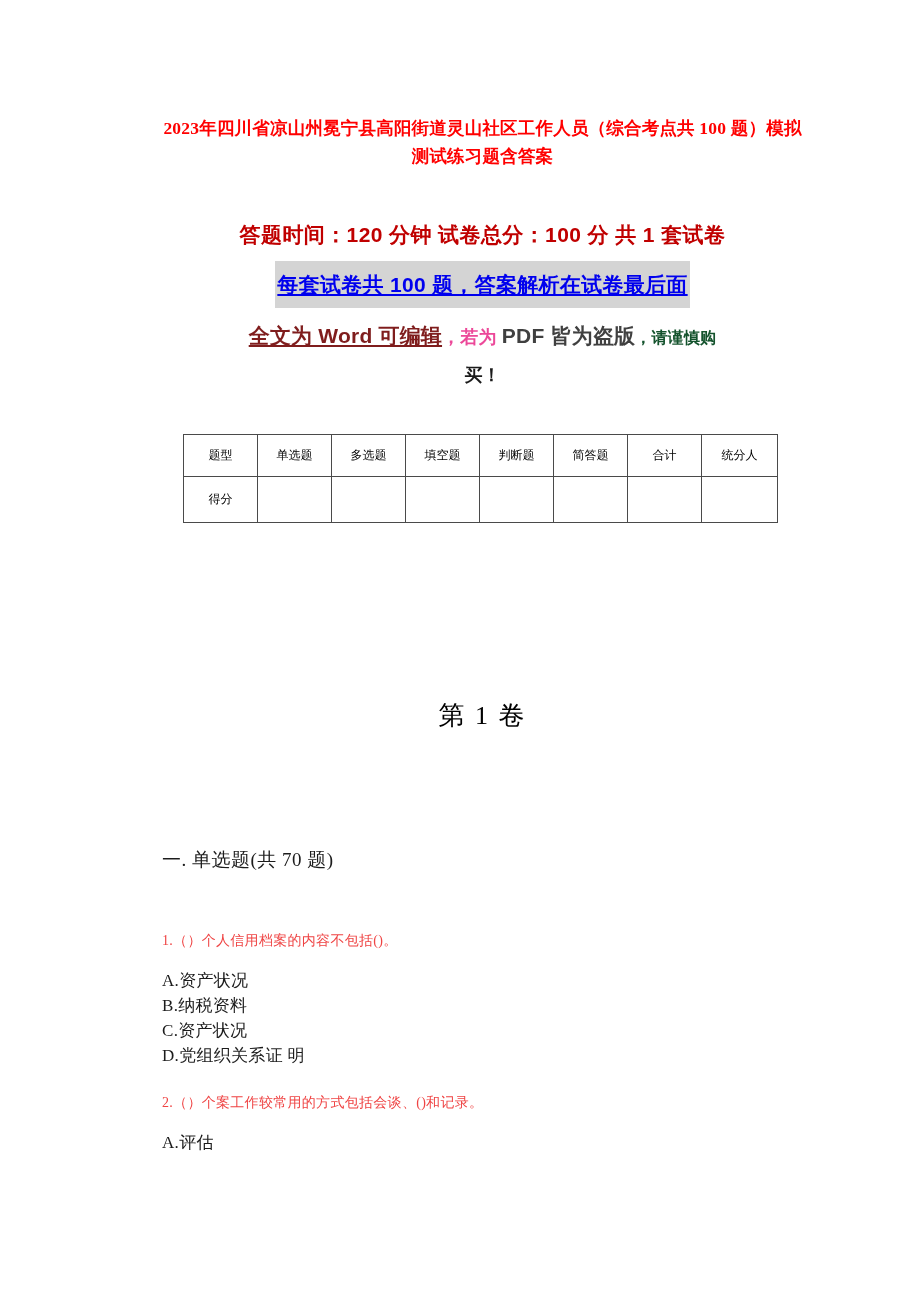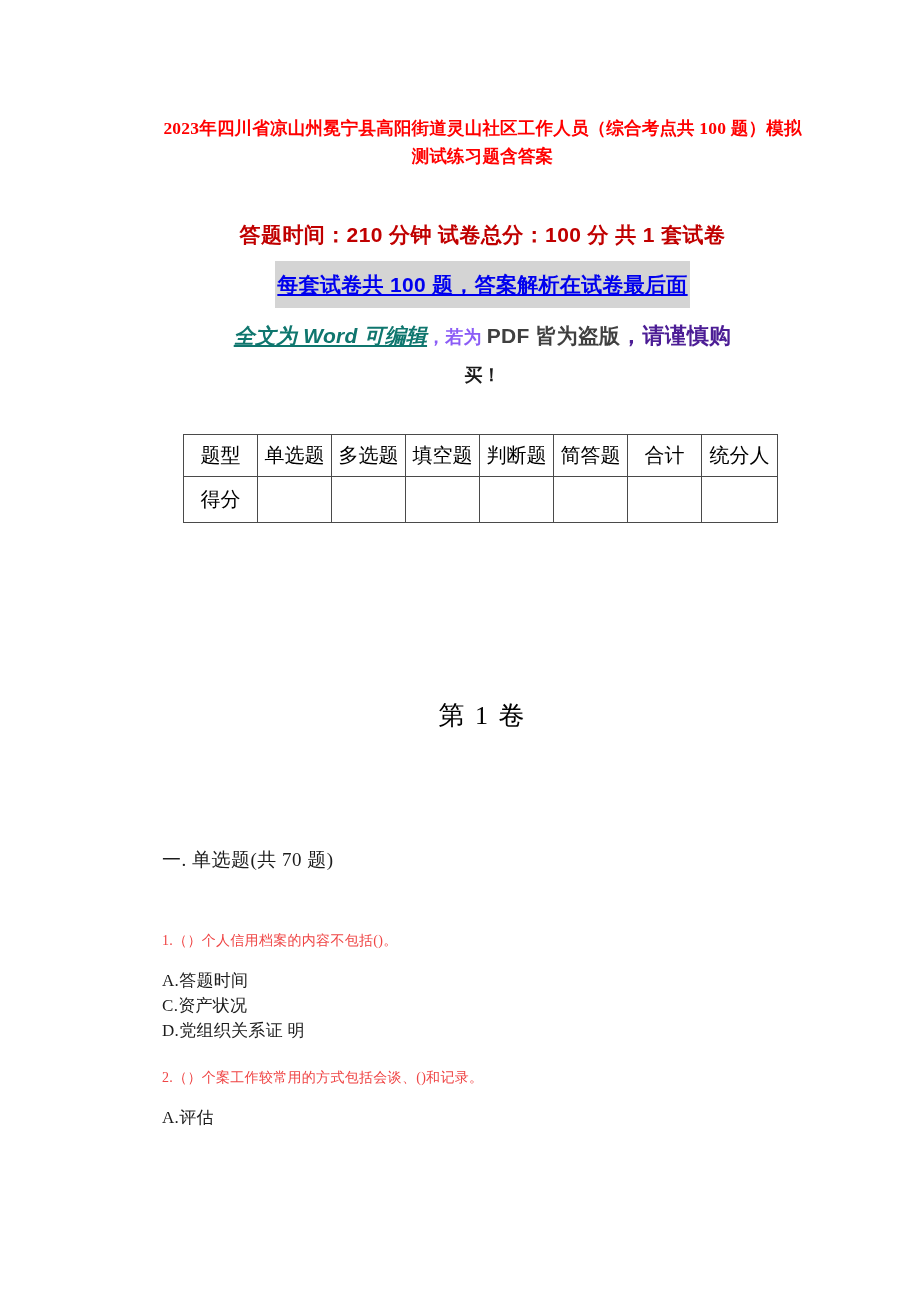"答题时间：210 分钟 试卷总分：100 分 共" div.info-line-1 { text: 210 -> 120 }
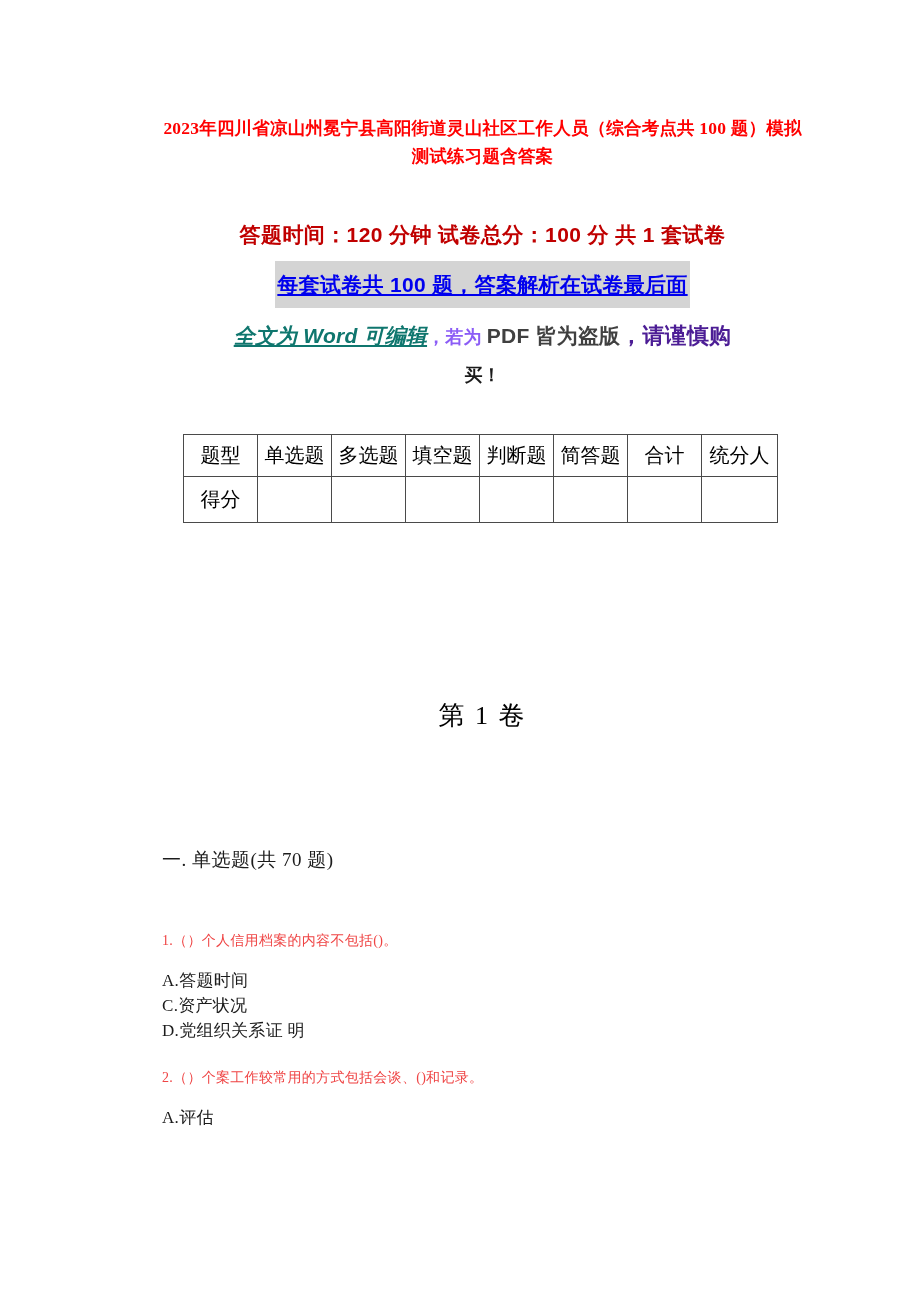"全文为 Word 可编辑" .info-line-3 .seg-word { color: #0f766e -> #7f1d1d; font-style: italic -> none }
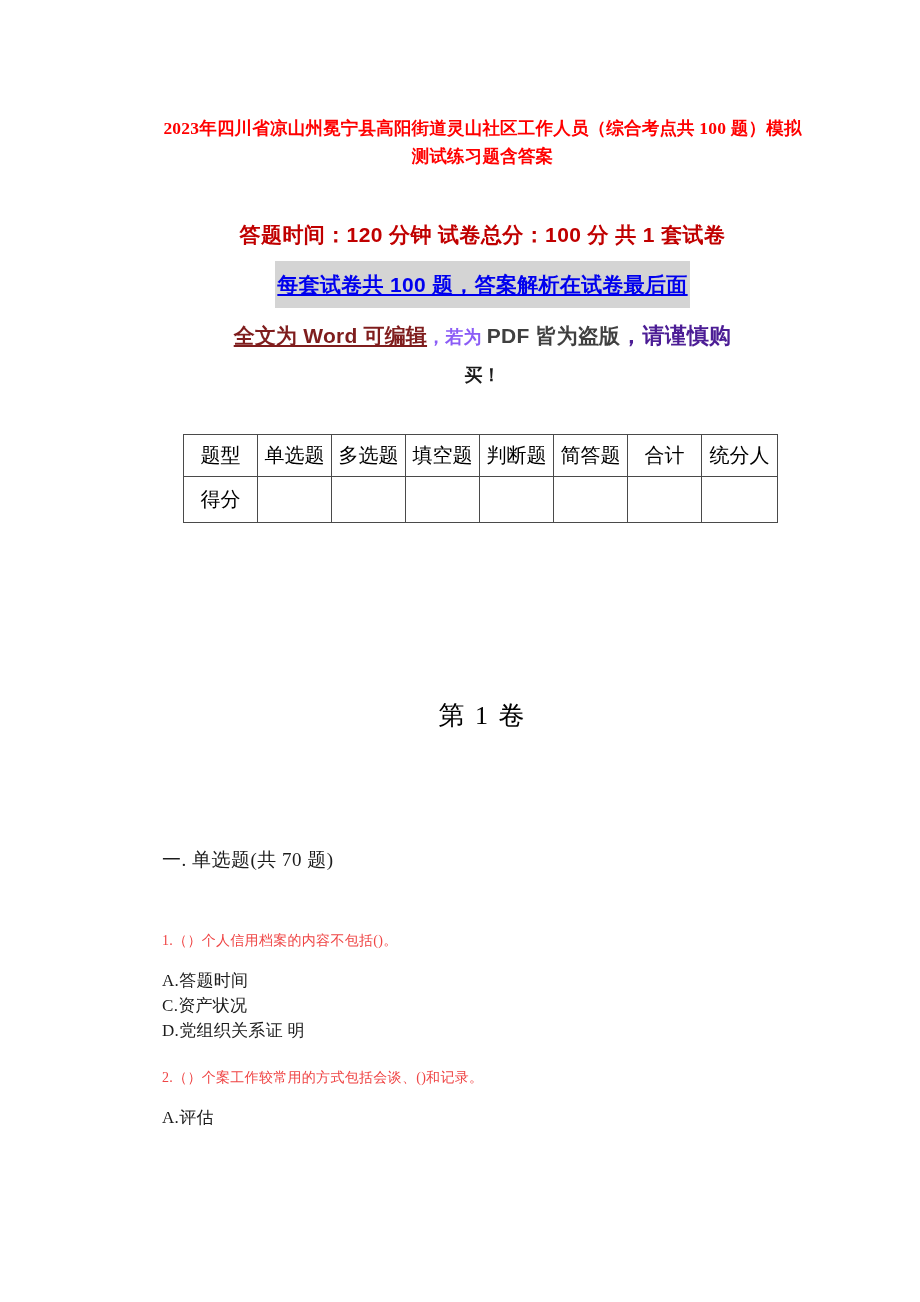"，若为" .info-line-3 .seg-plain { color: #8b5cf6 -> #ec4899 }
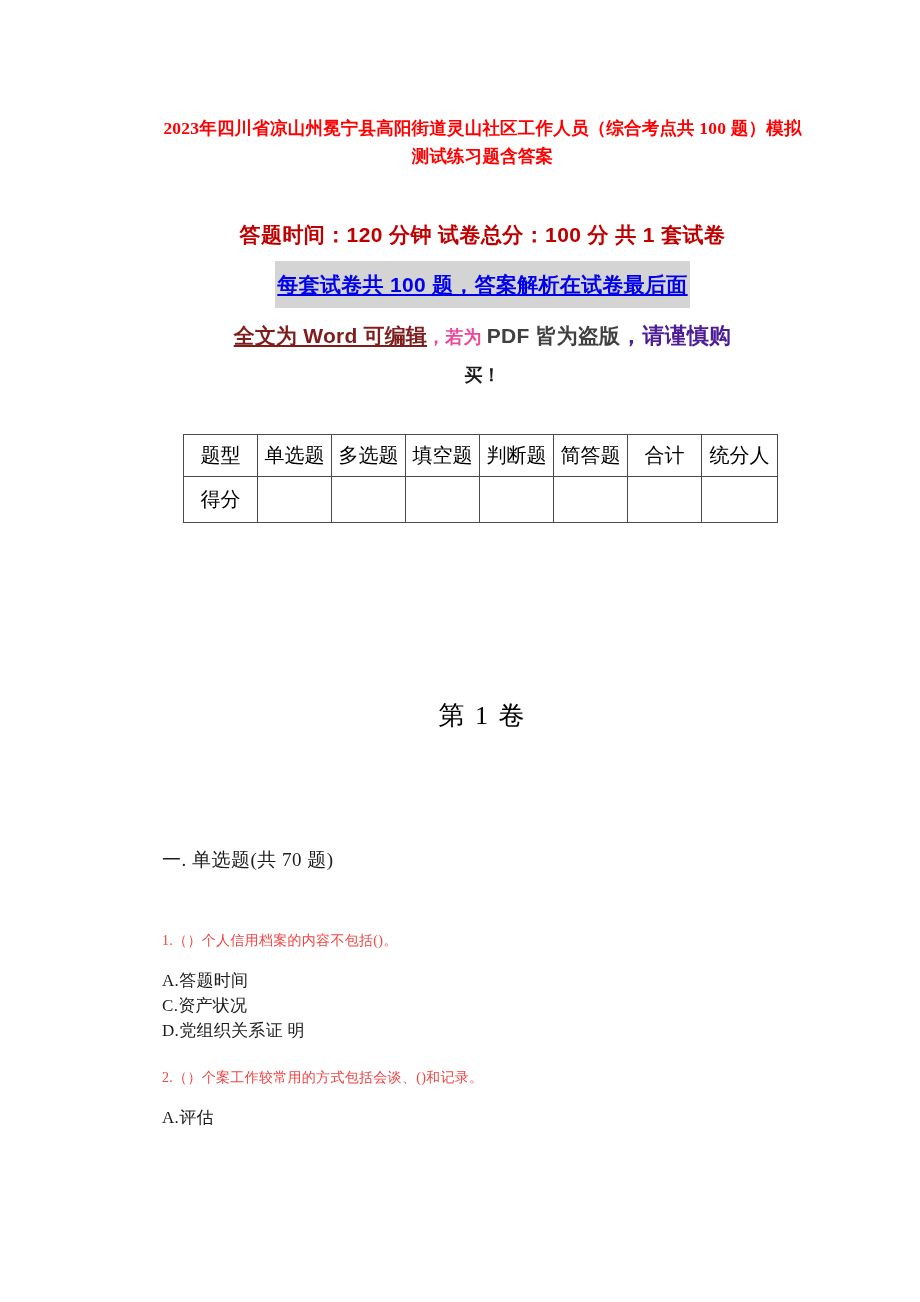"，请谨慎购" .info-line-3 .seg-tail { color: #4c1d95 -> #14532d; font-size: 22px -> 16px }
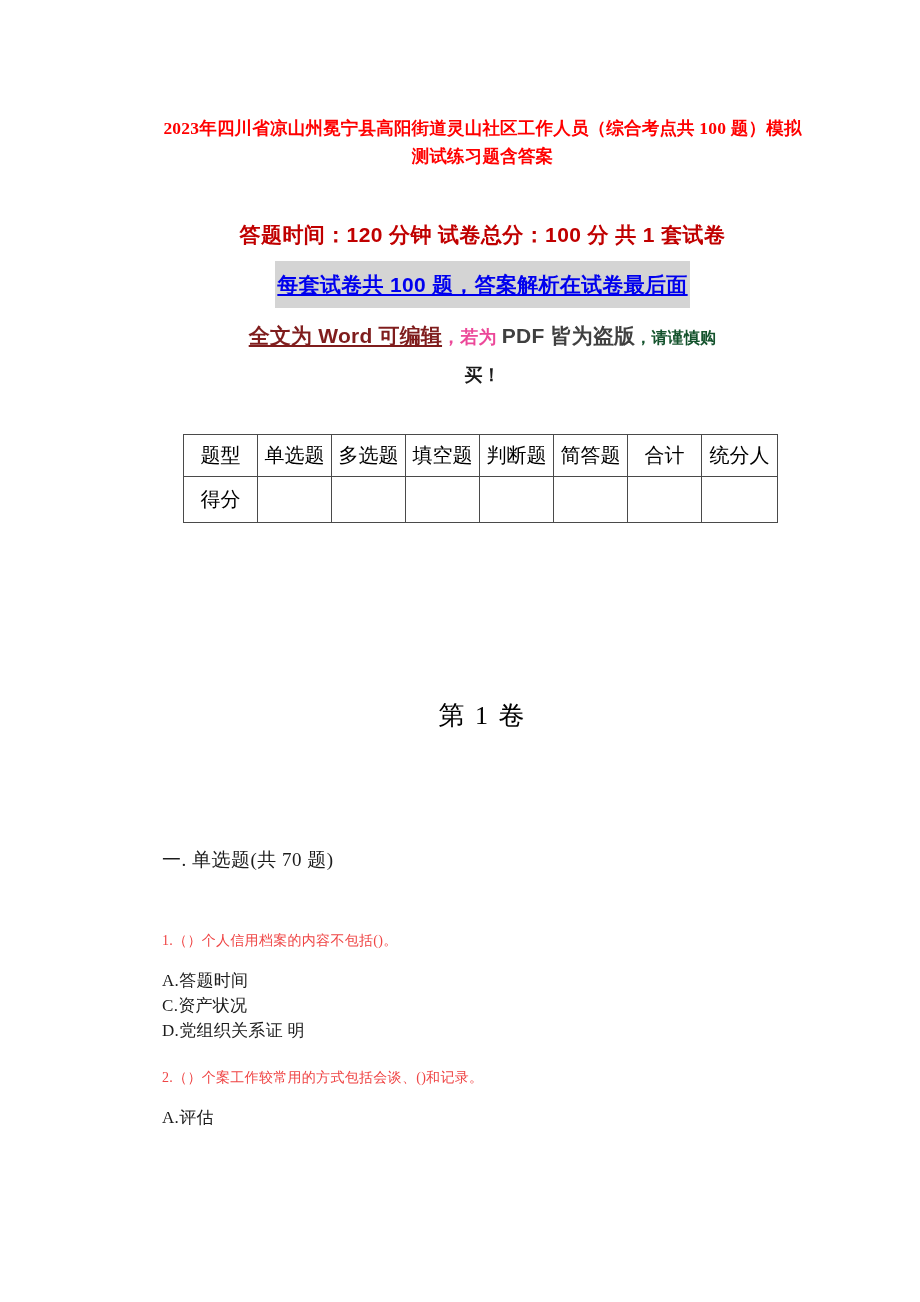"题型" table.score-table td { font-size: 20px -> 12px }
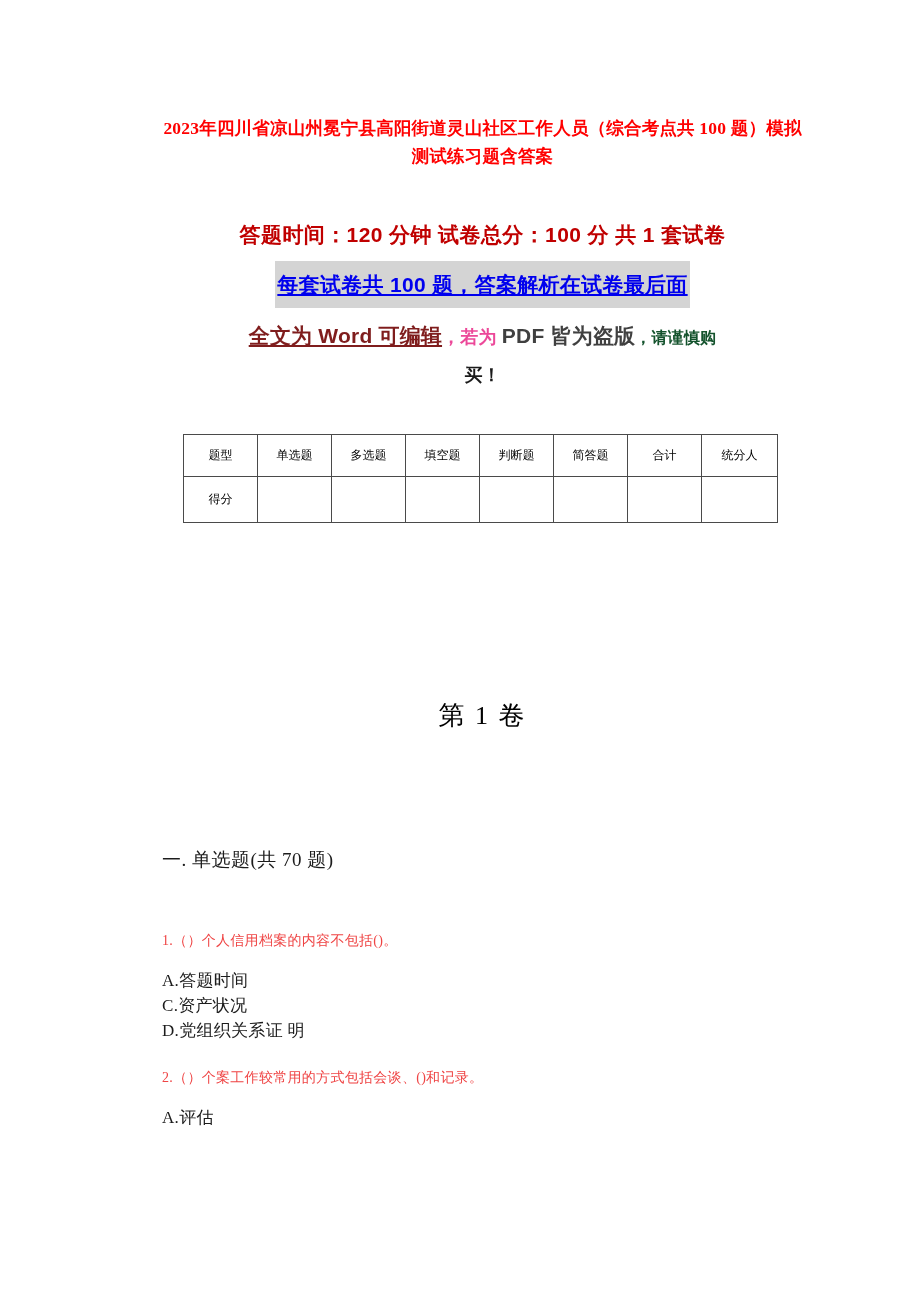"A.答题时间" div.q-option { text: A.答题时间 -> A.资产状况 }
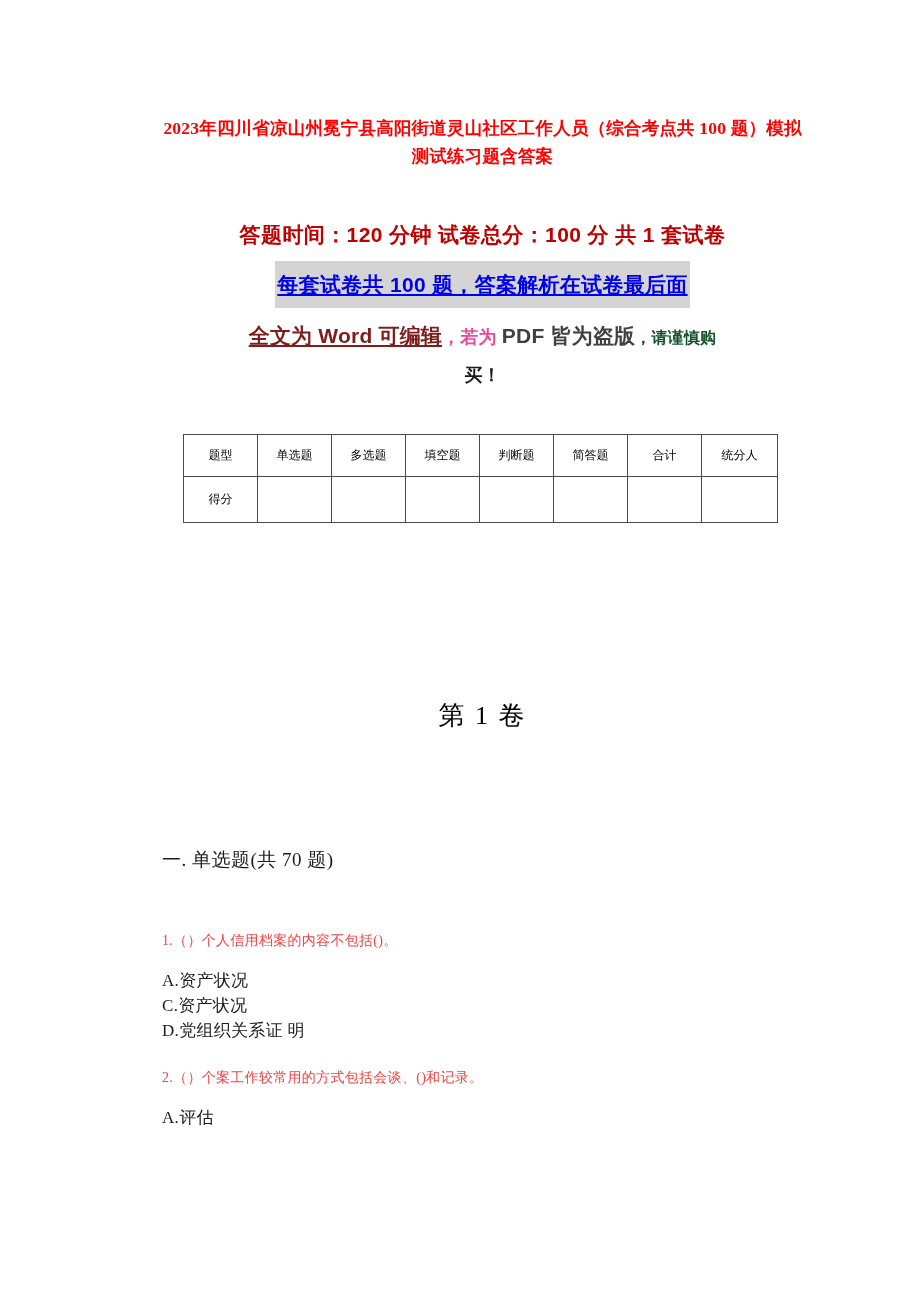"B.纳税资料" div.q-option { html: none -> <div>B.纳税资料</div> }
